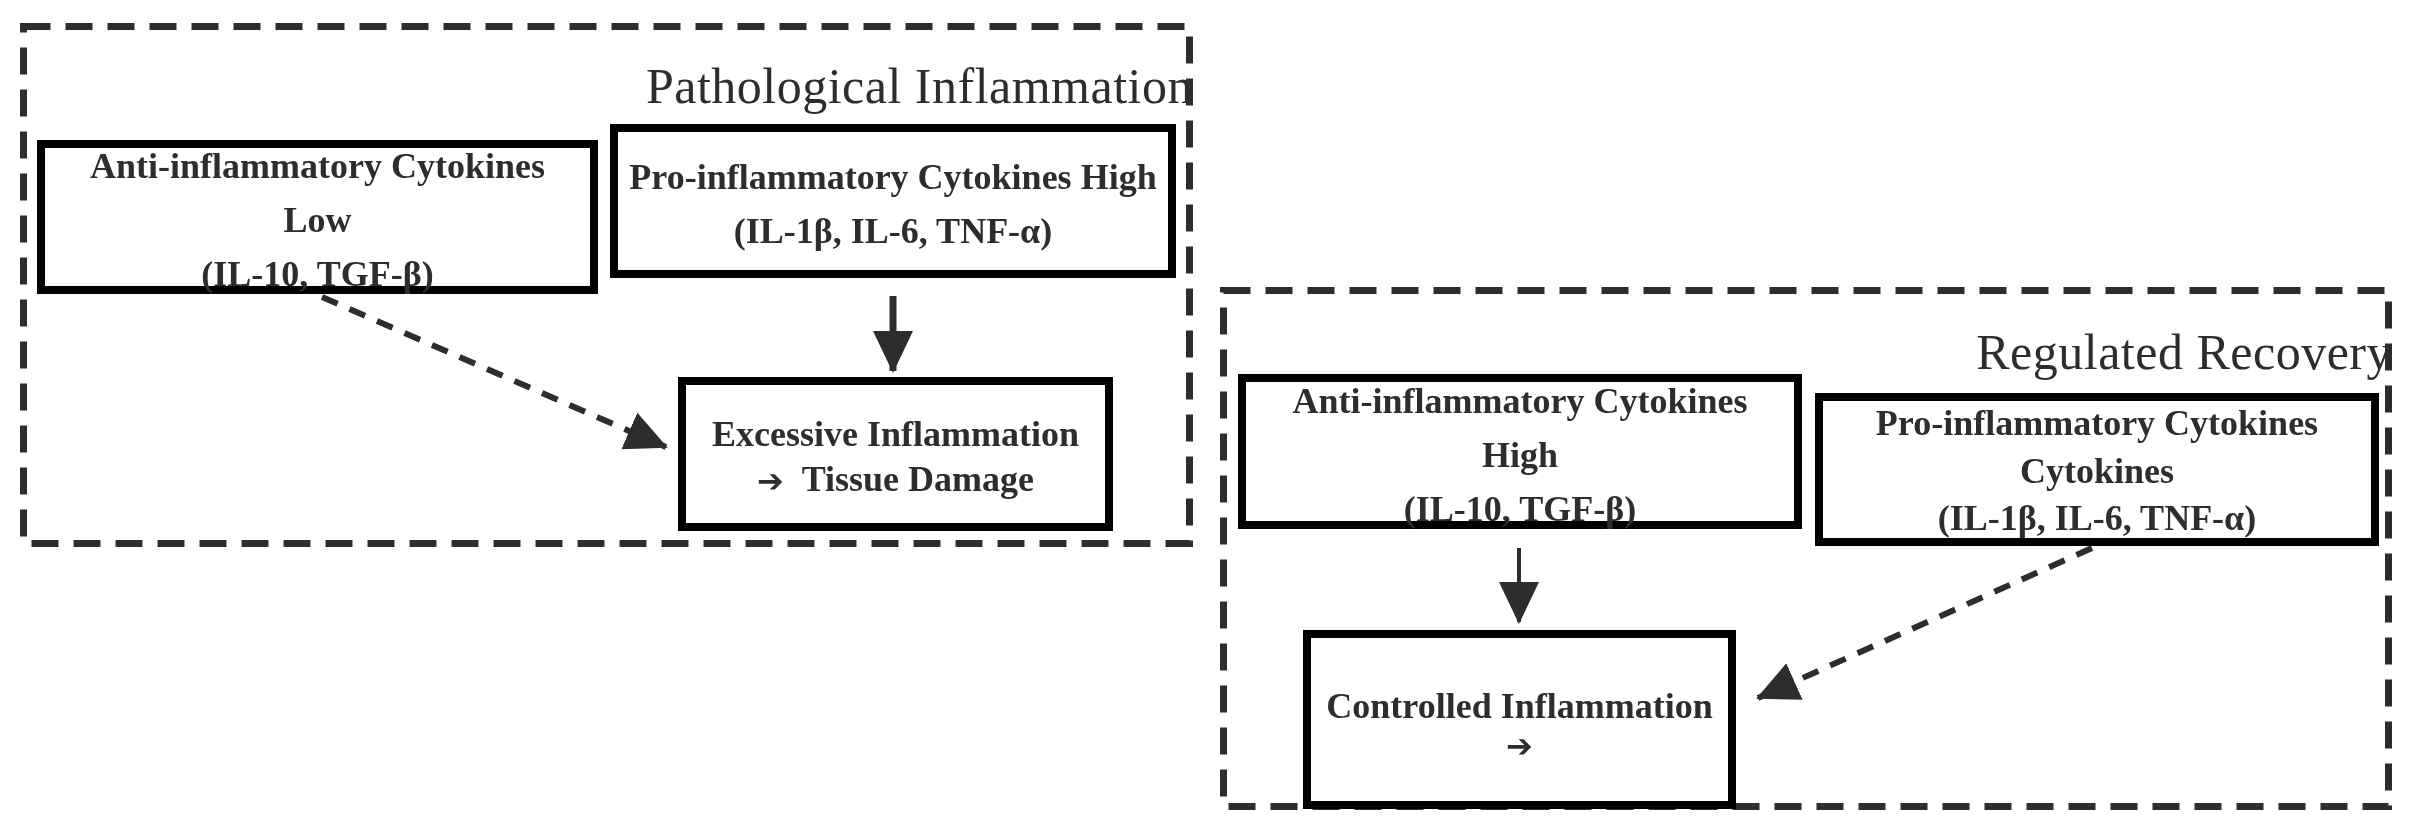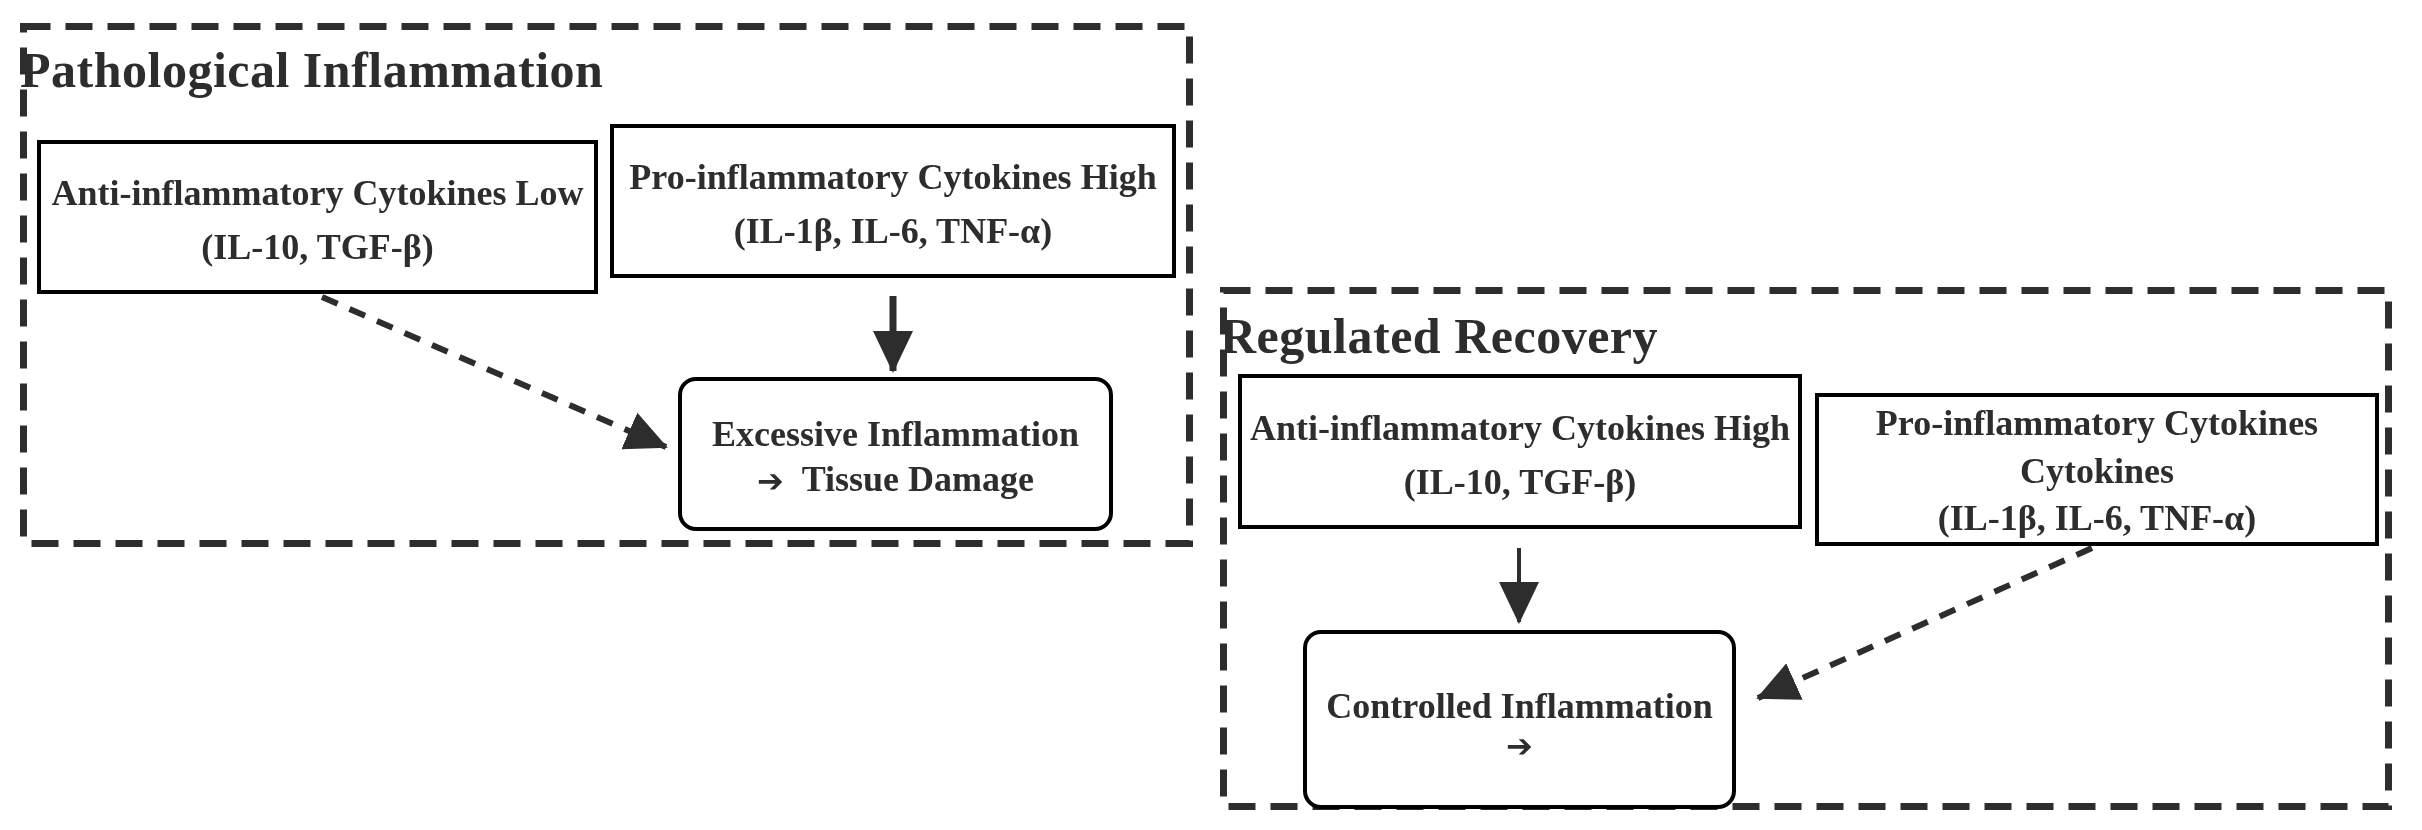"Pathological Inflammation" .panel-title { font-weight: 700 -> 400; margin-top: none -> 16px; text-align: left -> right }
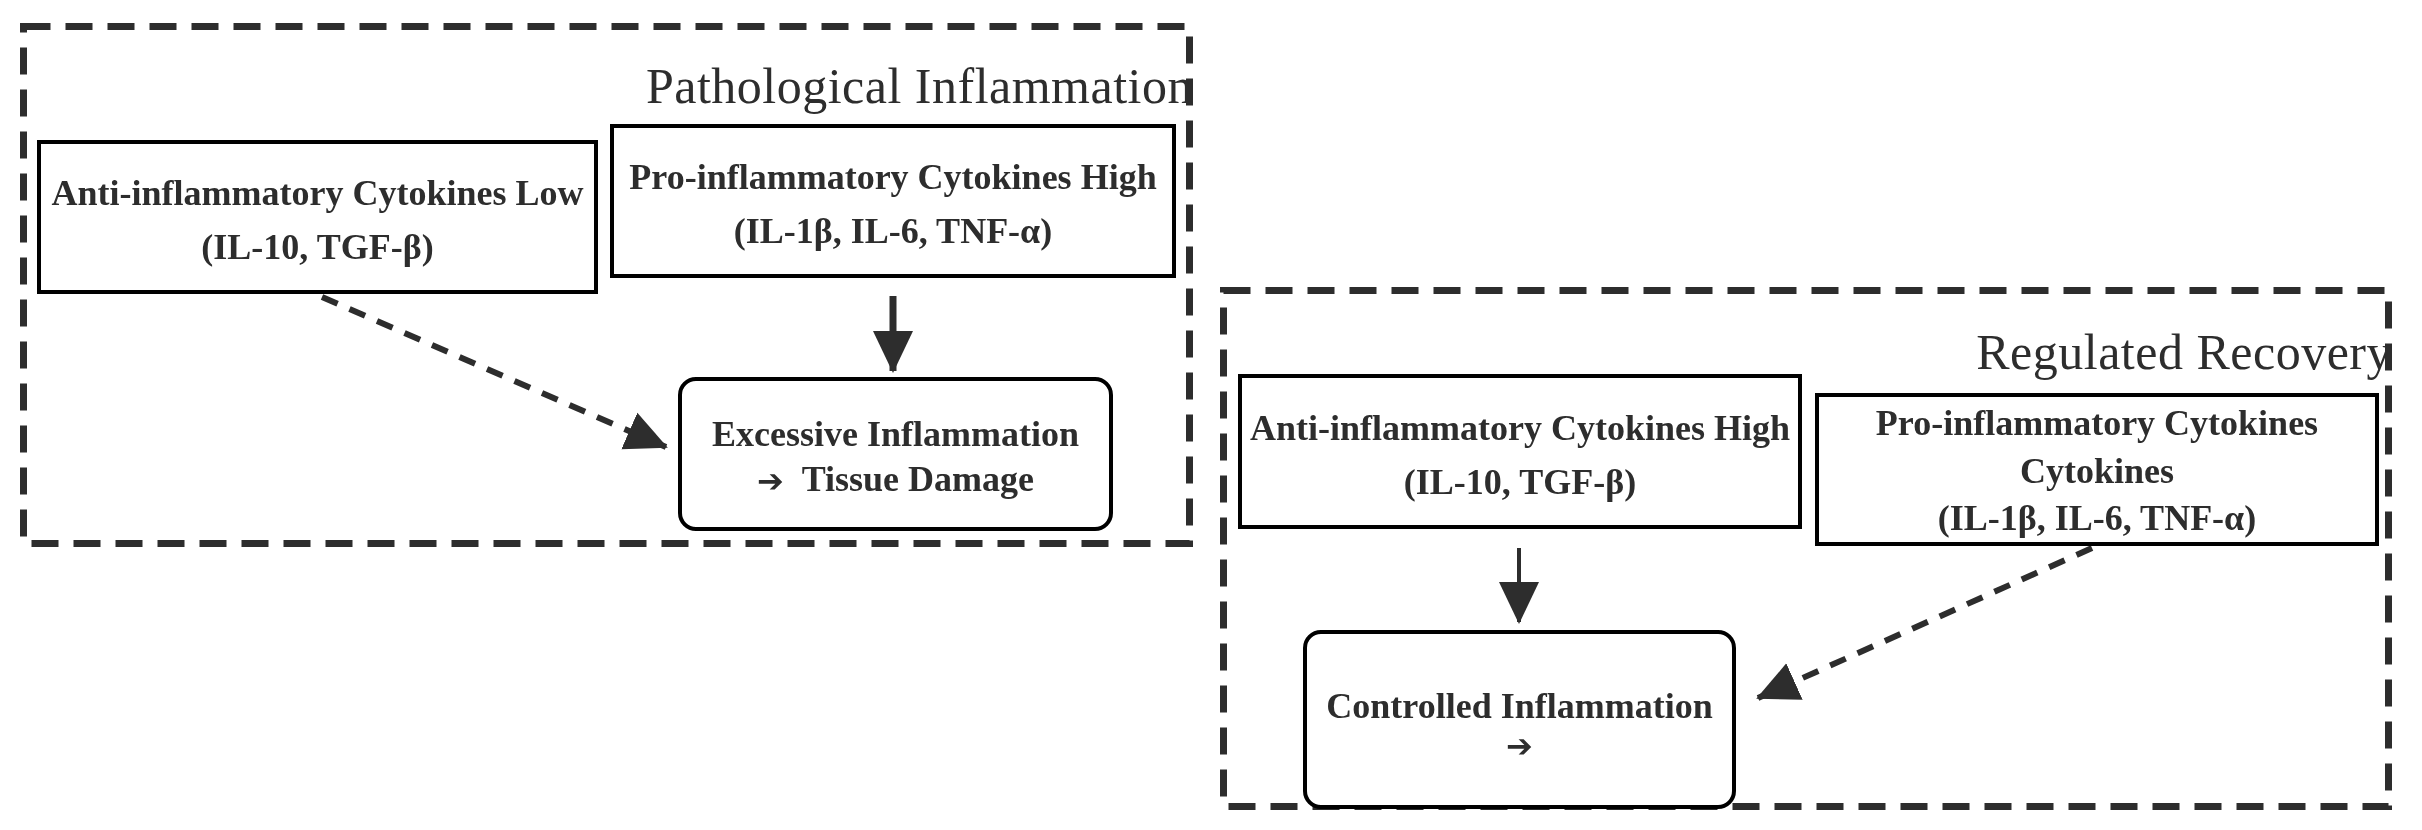"Anti-inflammatory Cytokines Low" .node { border: 4px solid #000000 -> 8px solid #000000 }
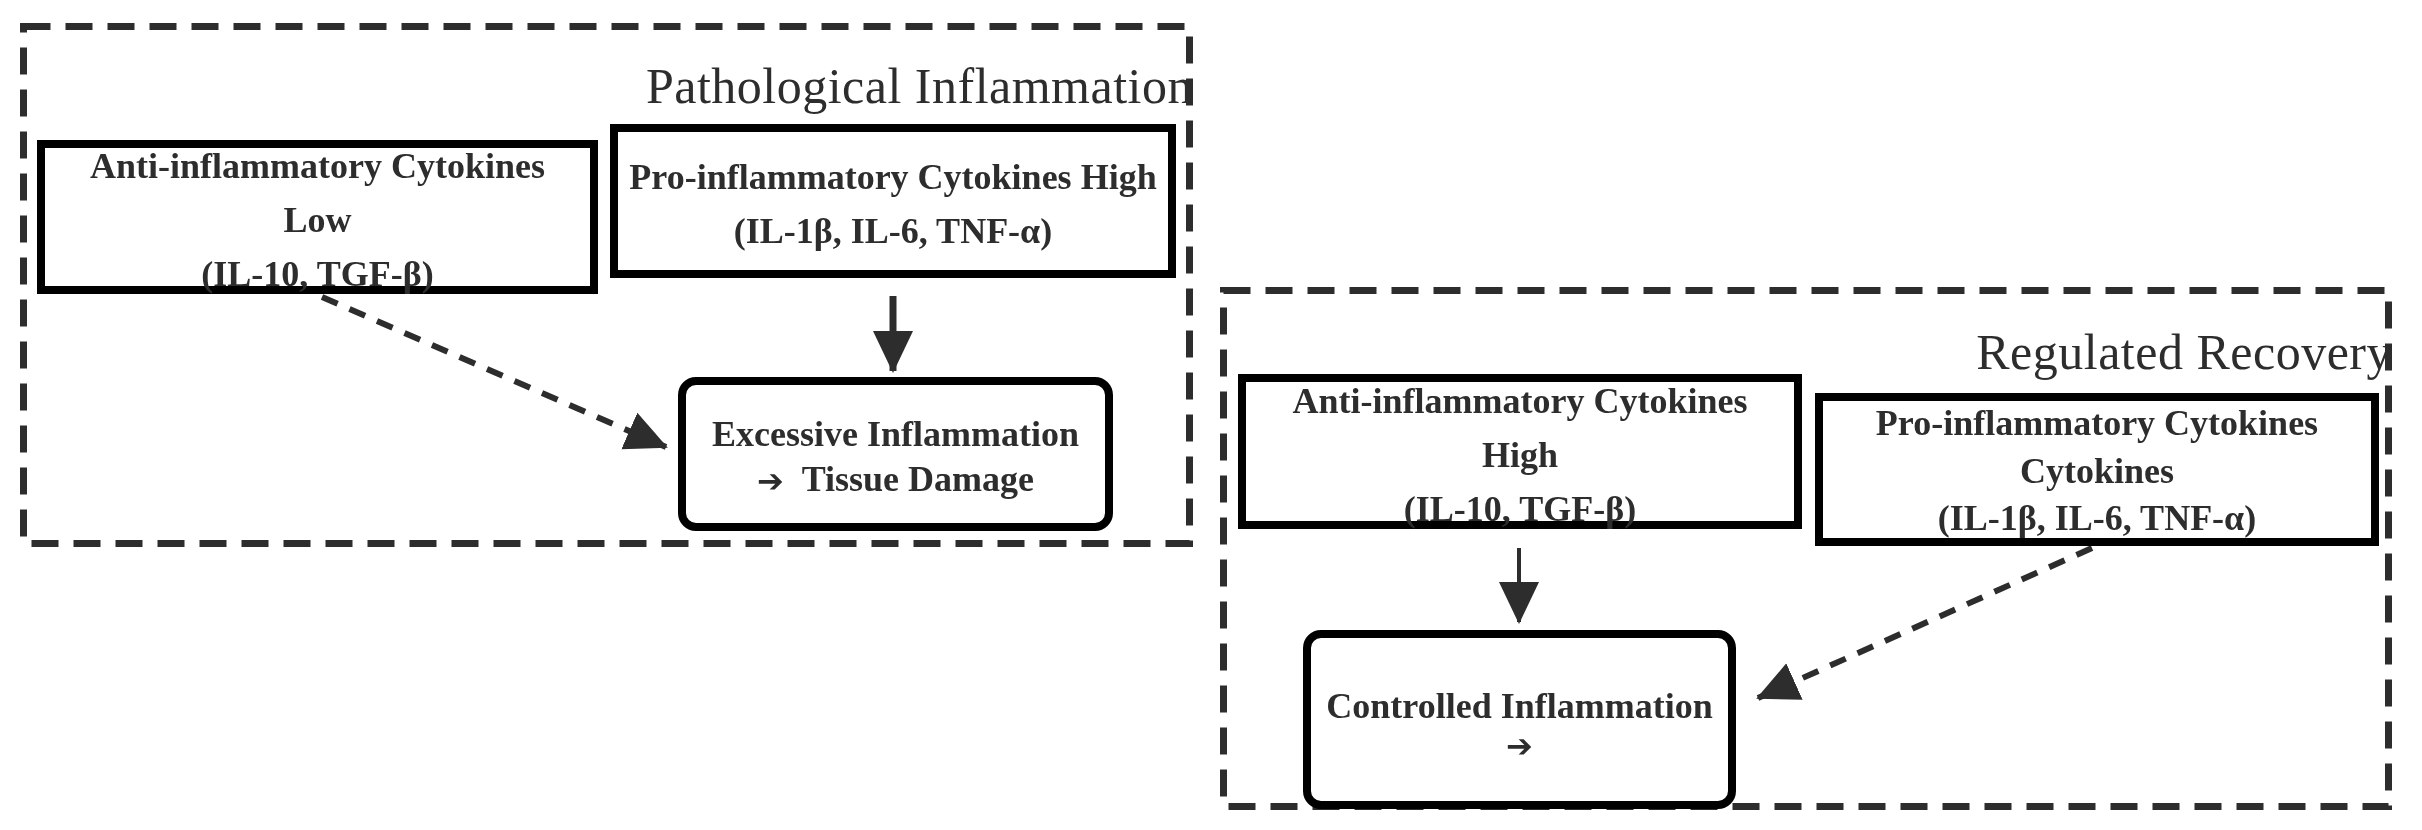"Excessive Inflammation" .node.outcome { border-radius: 18px -> none }
